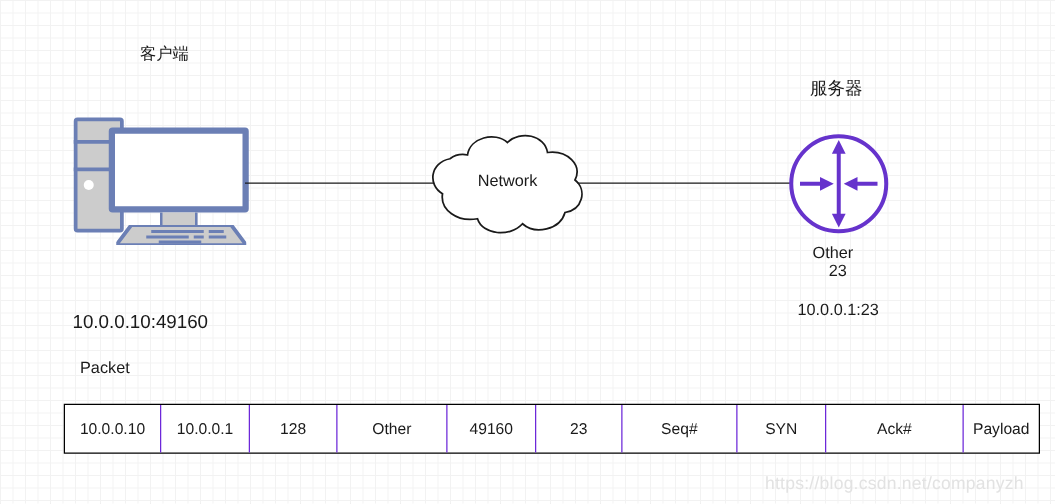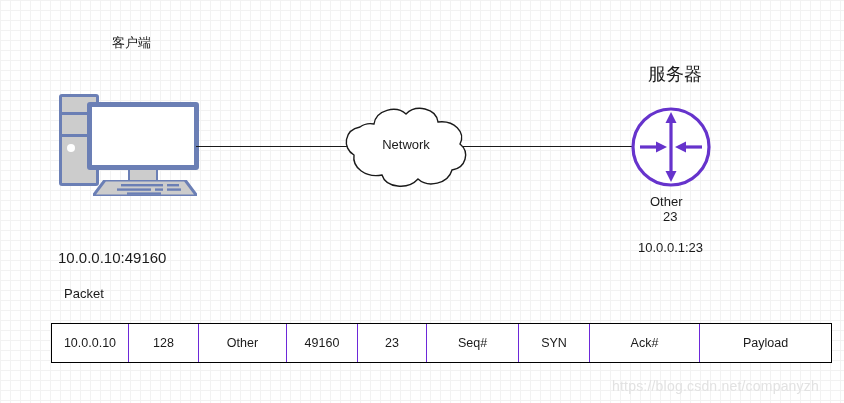"服务器" #server-title { font-size: 18px -> 14px }
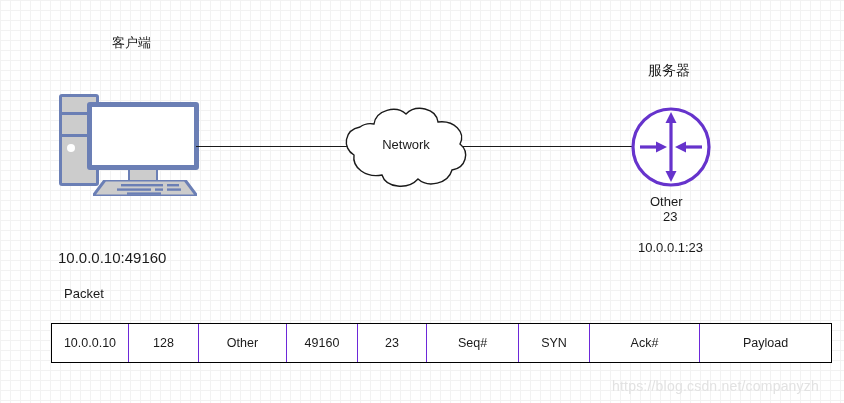"10.0.0.1" div.cell { html: none -> <div>10.0.0.1</div> }
